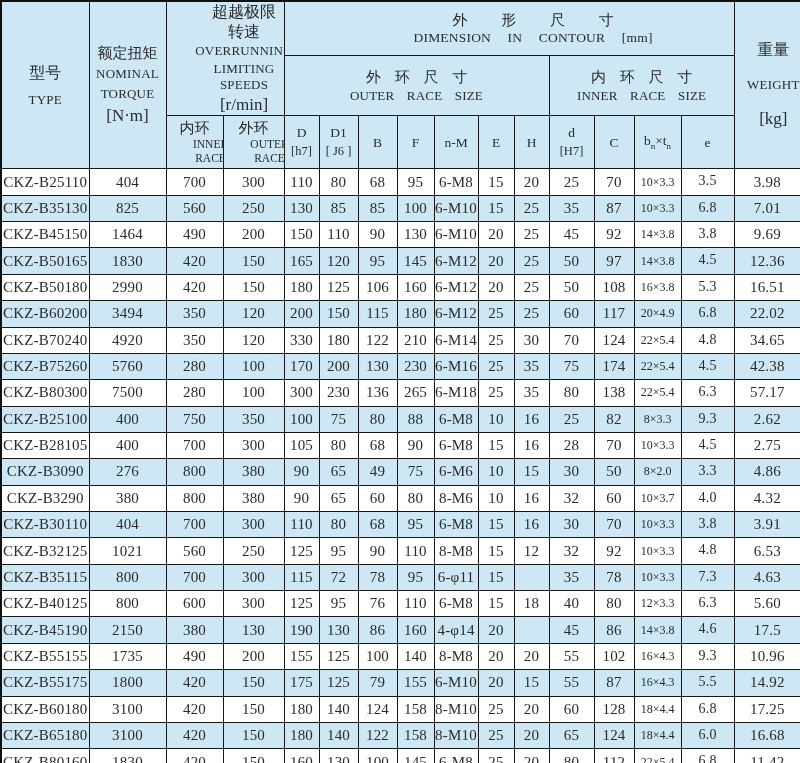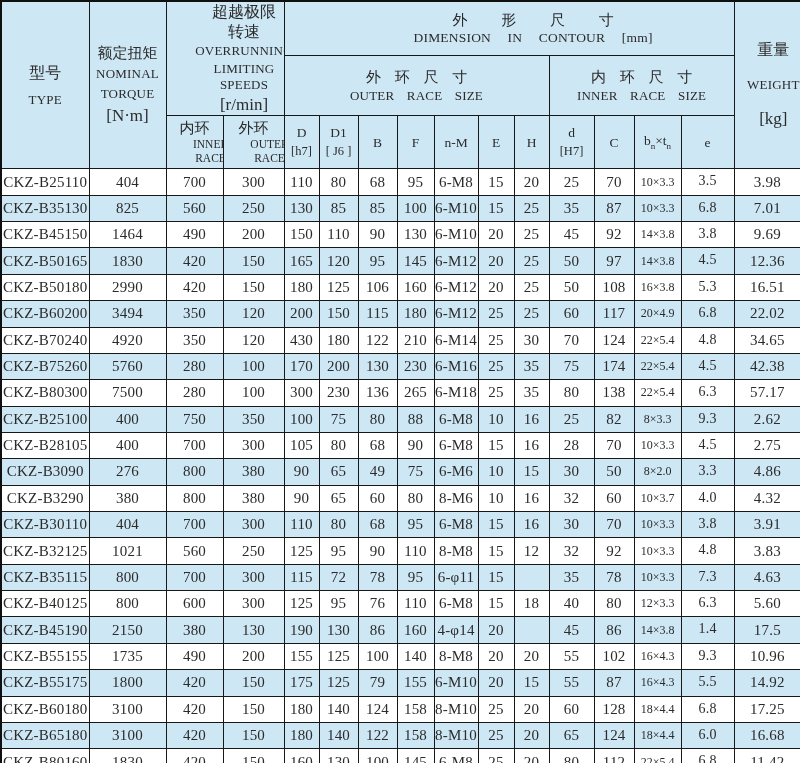"430" td { text: 430 -> 330 }
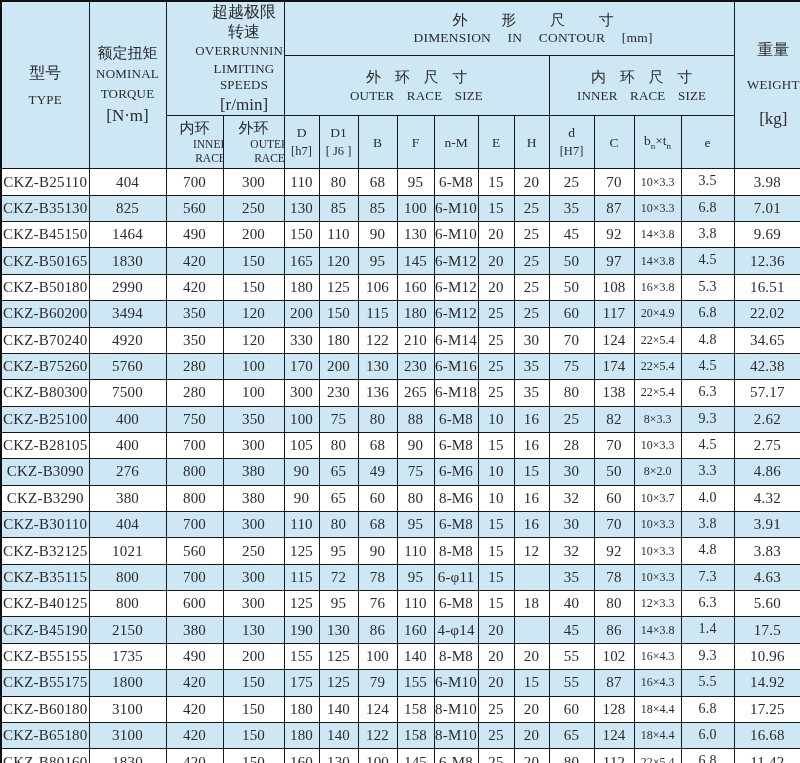"3.83" td { text: 3.83 -> 6.53 }
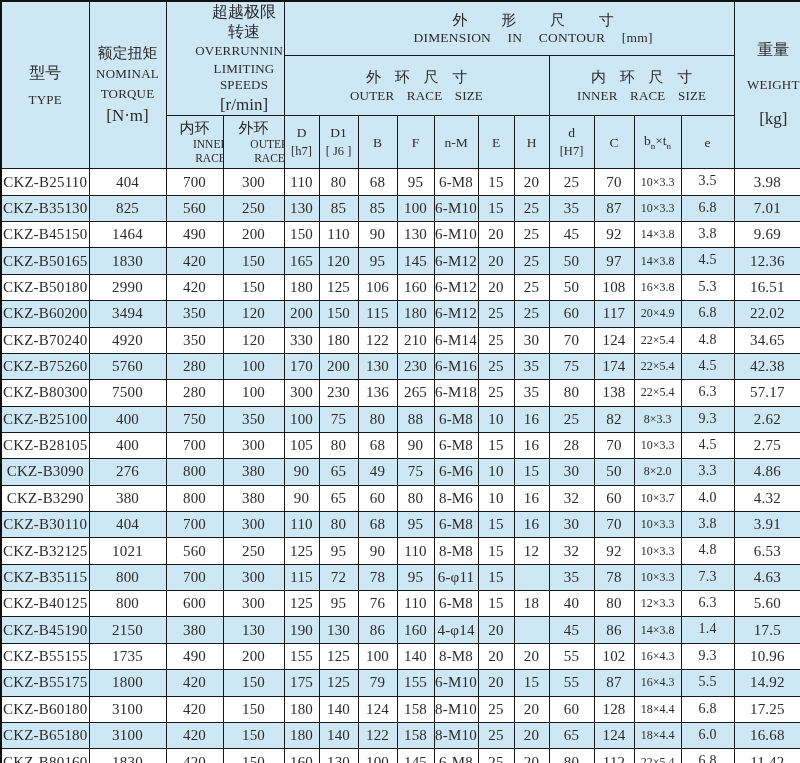"1.4" td { text: 1.4 -> 4.6 }
